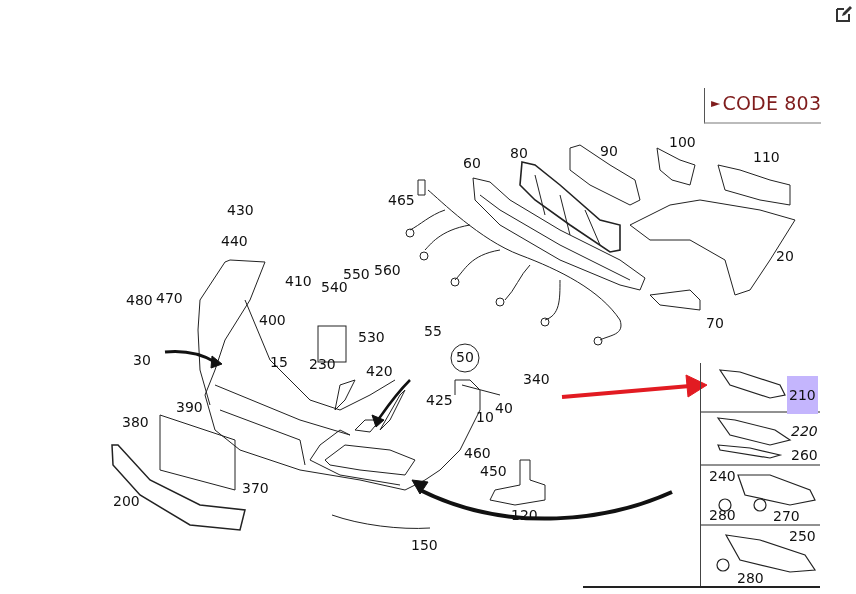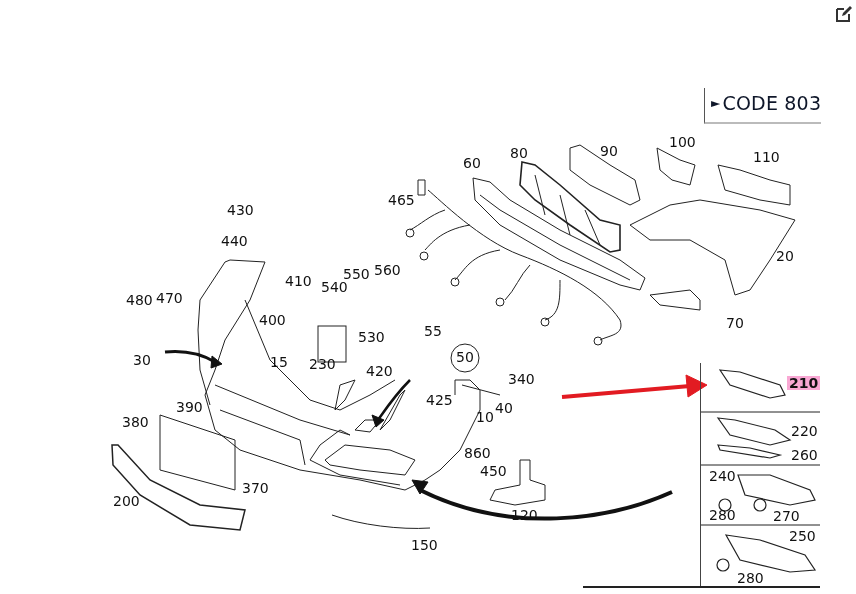"► CODE 803" .code-label { color: #0f172a -> #7f1d1d }
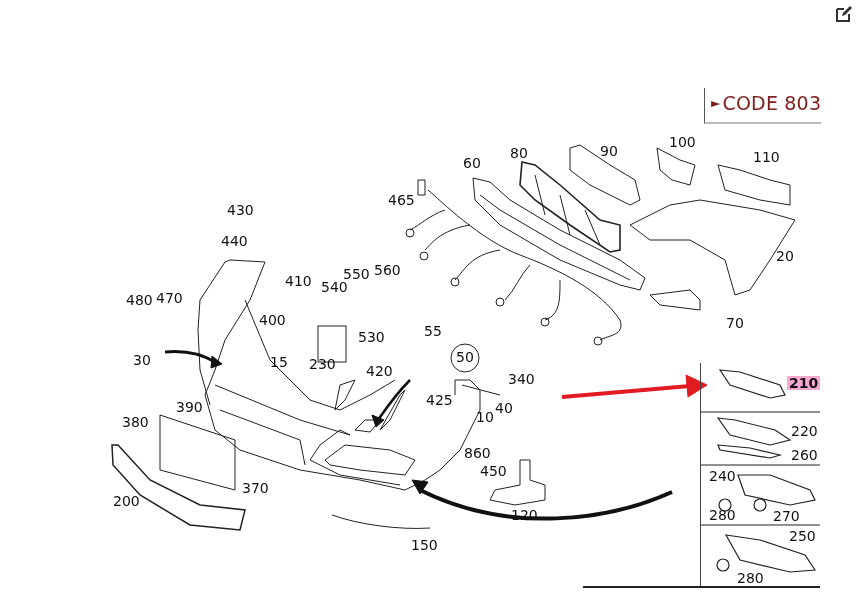"70" span.lbl { margin-left: 20px -> none }
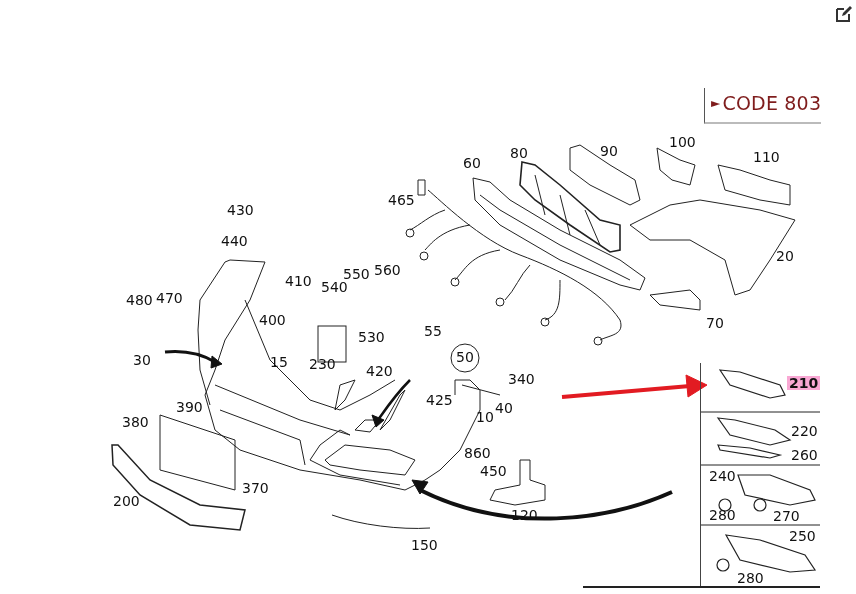"340" span.lbl { left: 508px -> 523px }
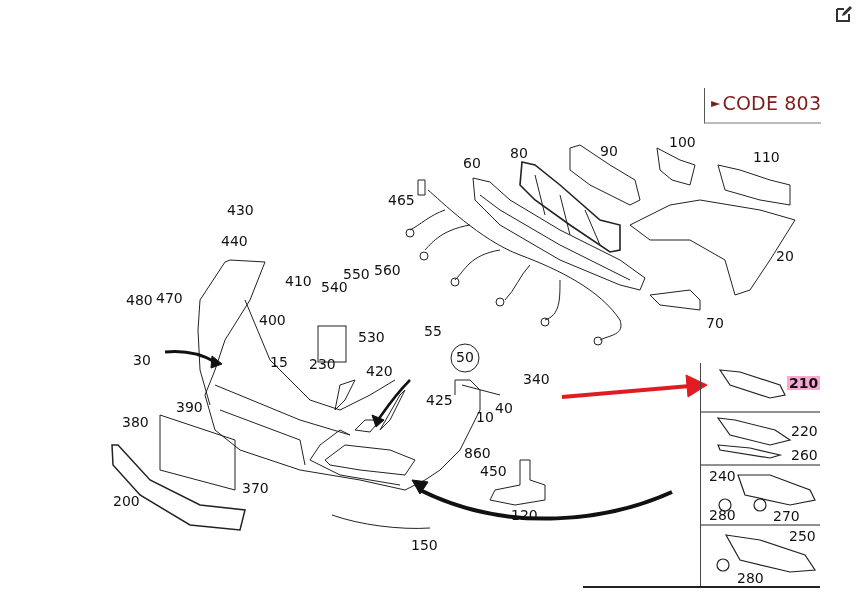"210" .hl { background: #f9a8d4 -> #c4b5fd; font-weight: bold -> none; padding: 0 2px -> 12px 2px }
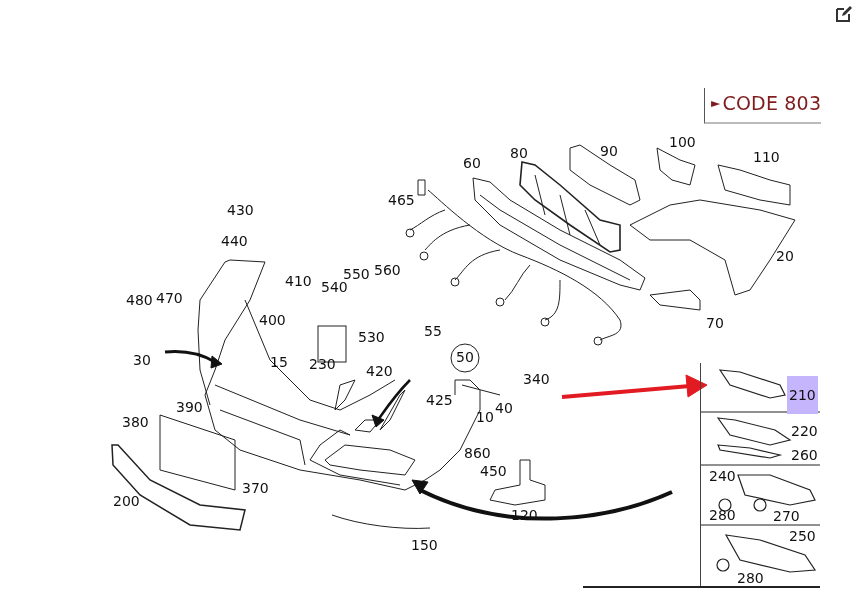"220" span.lbl { font-style: none -> italic }
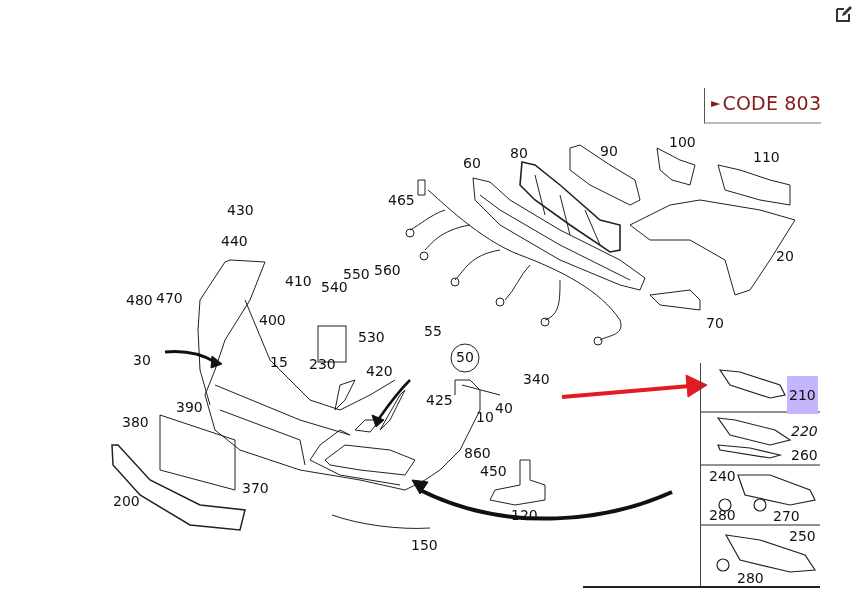"860" span.lbl { text: 860 -> 460 }
